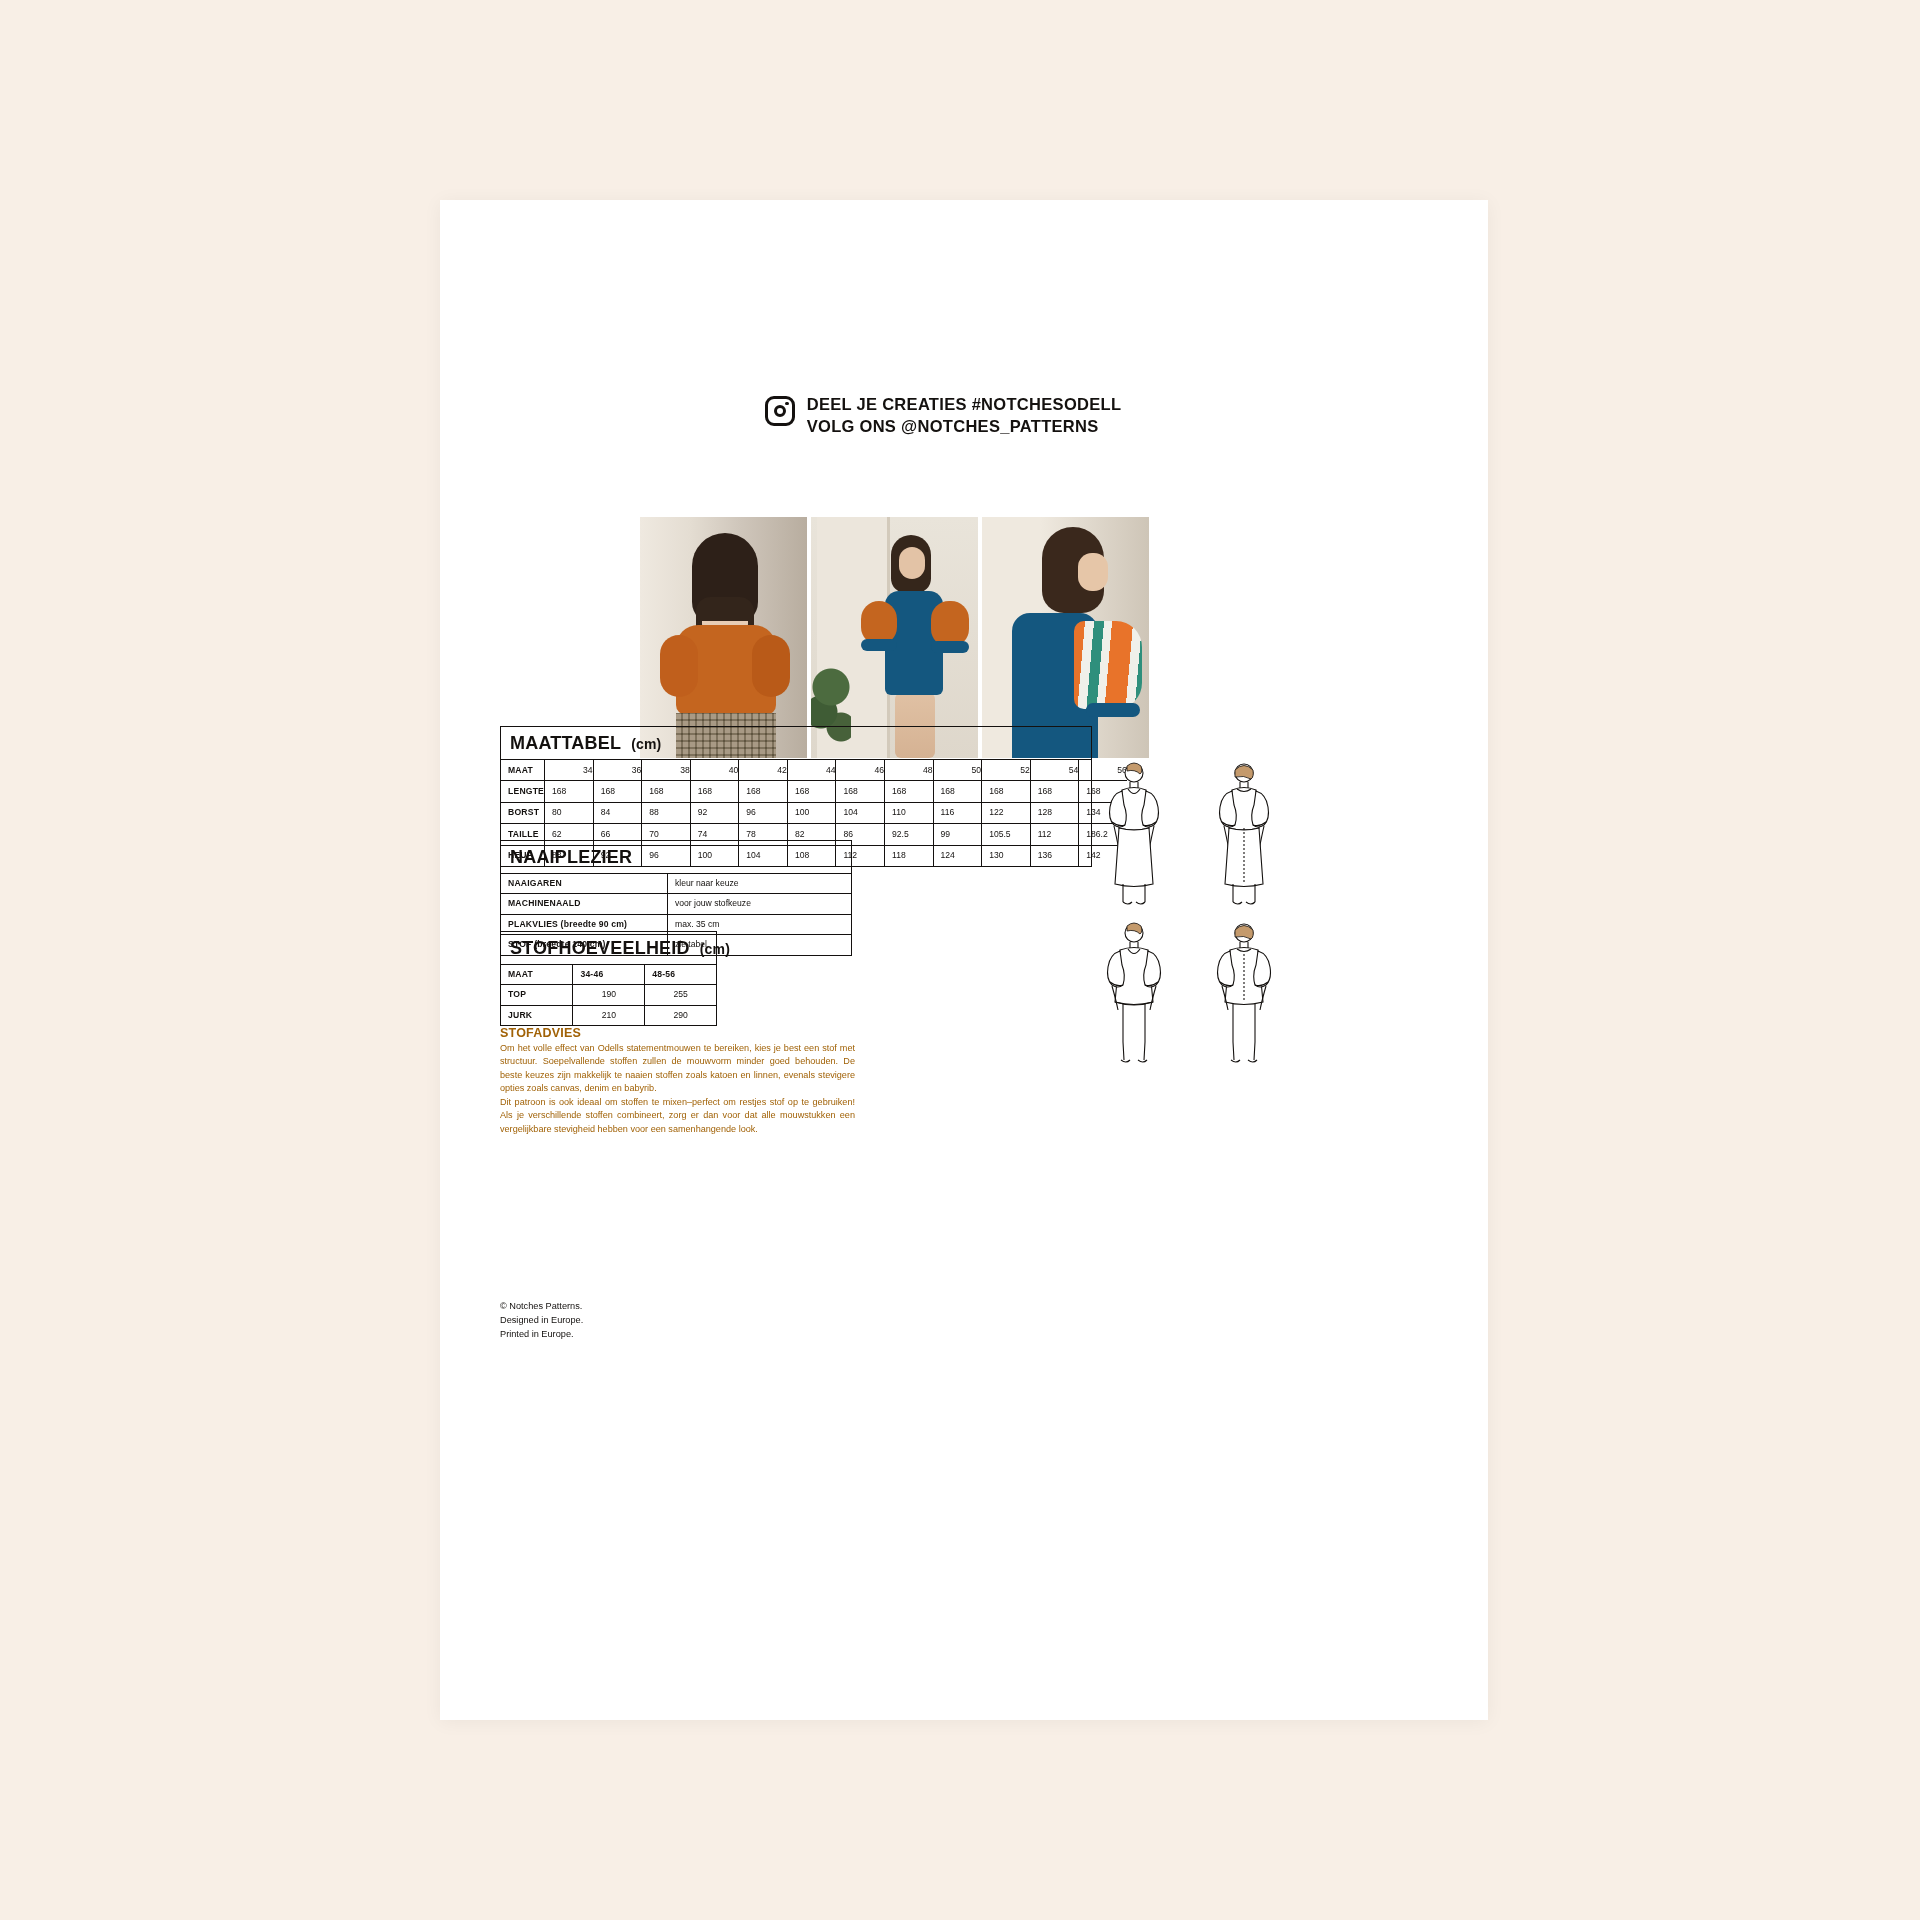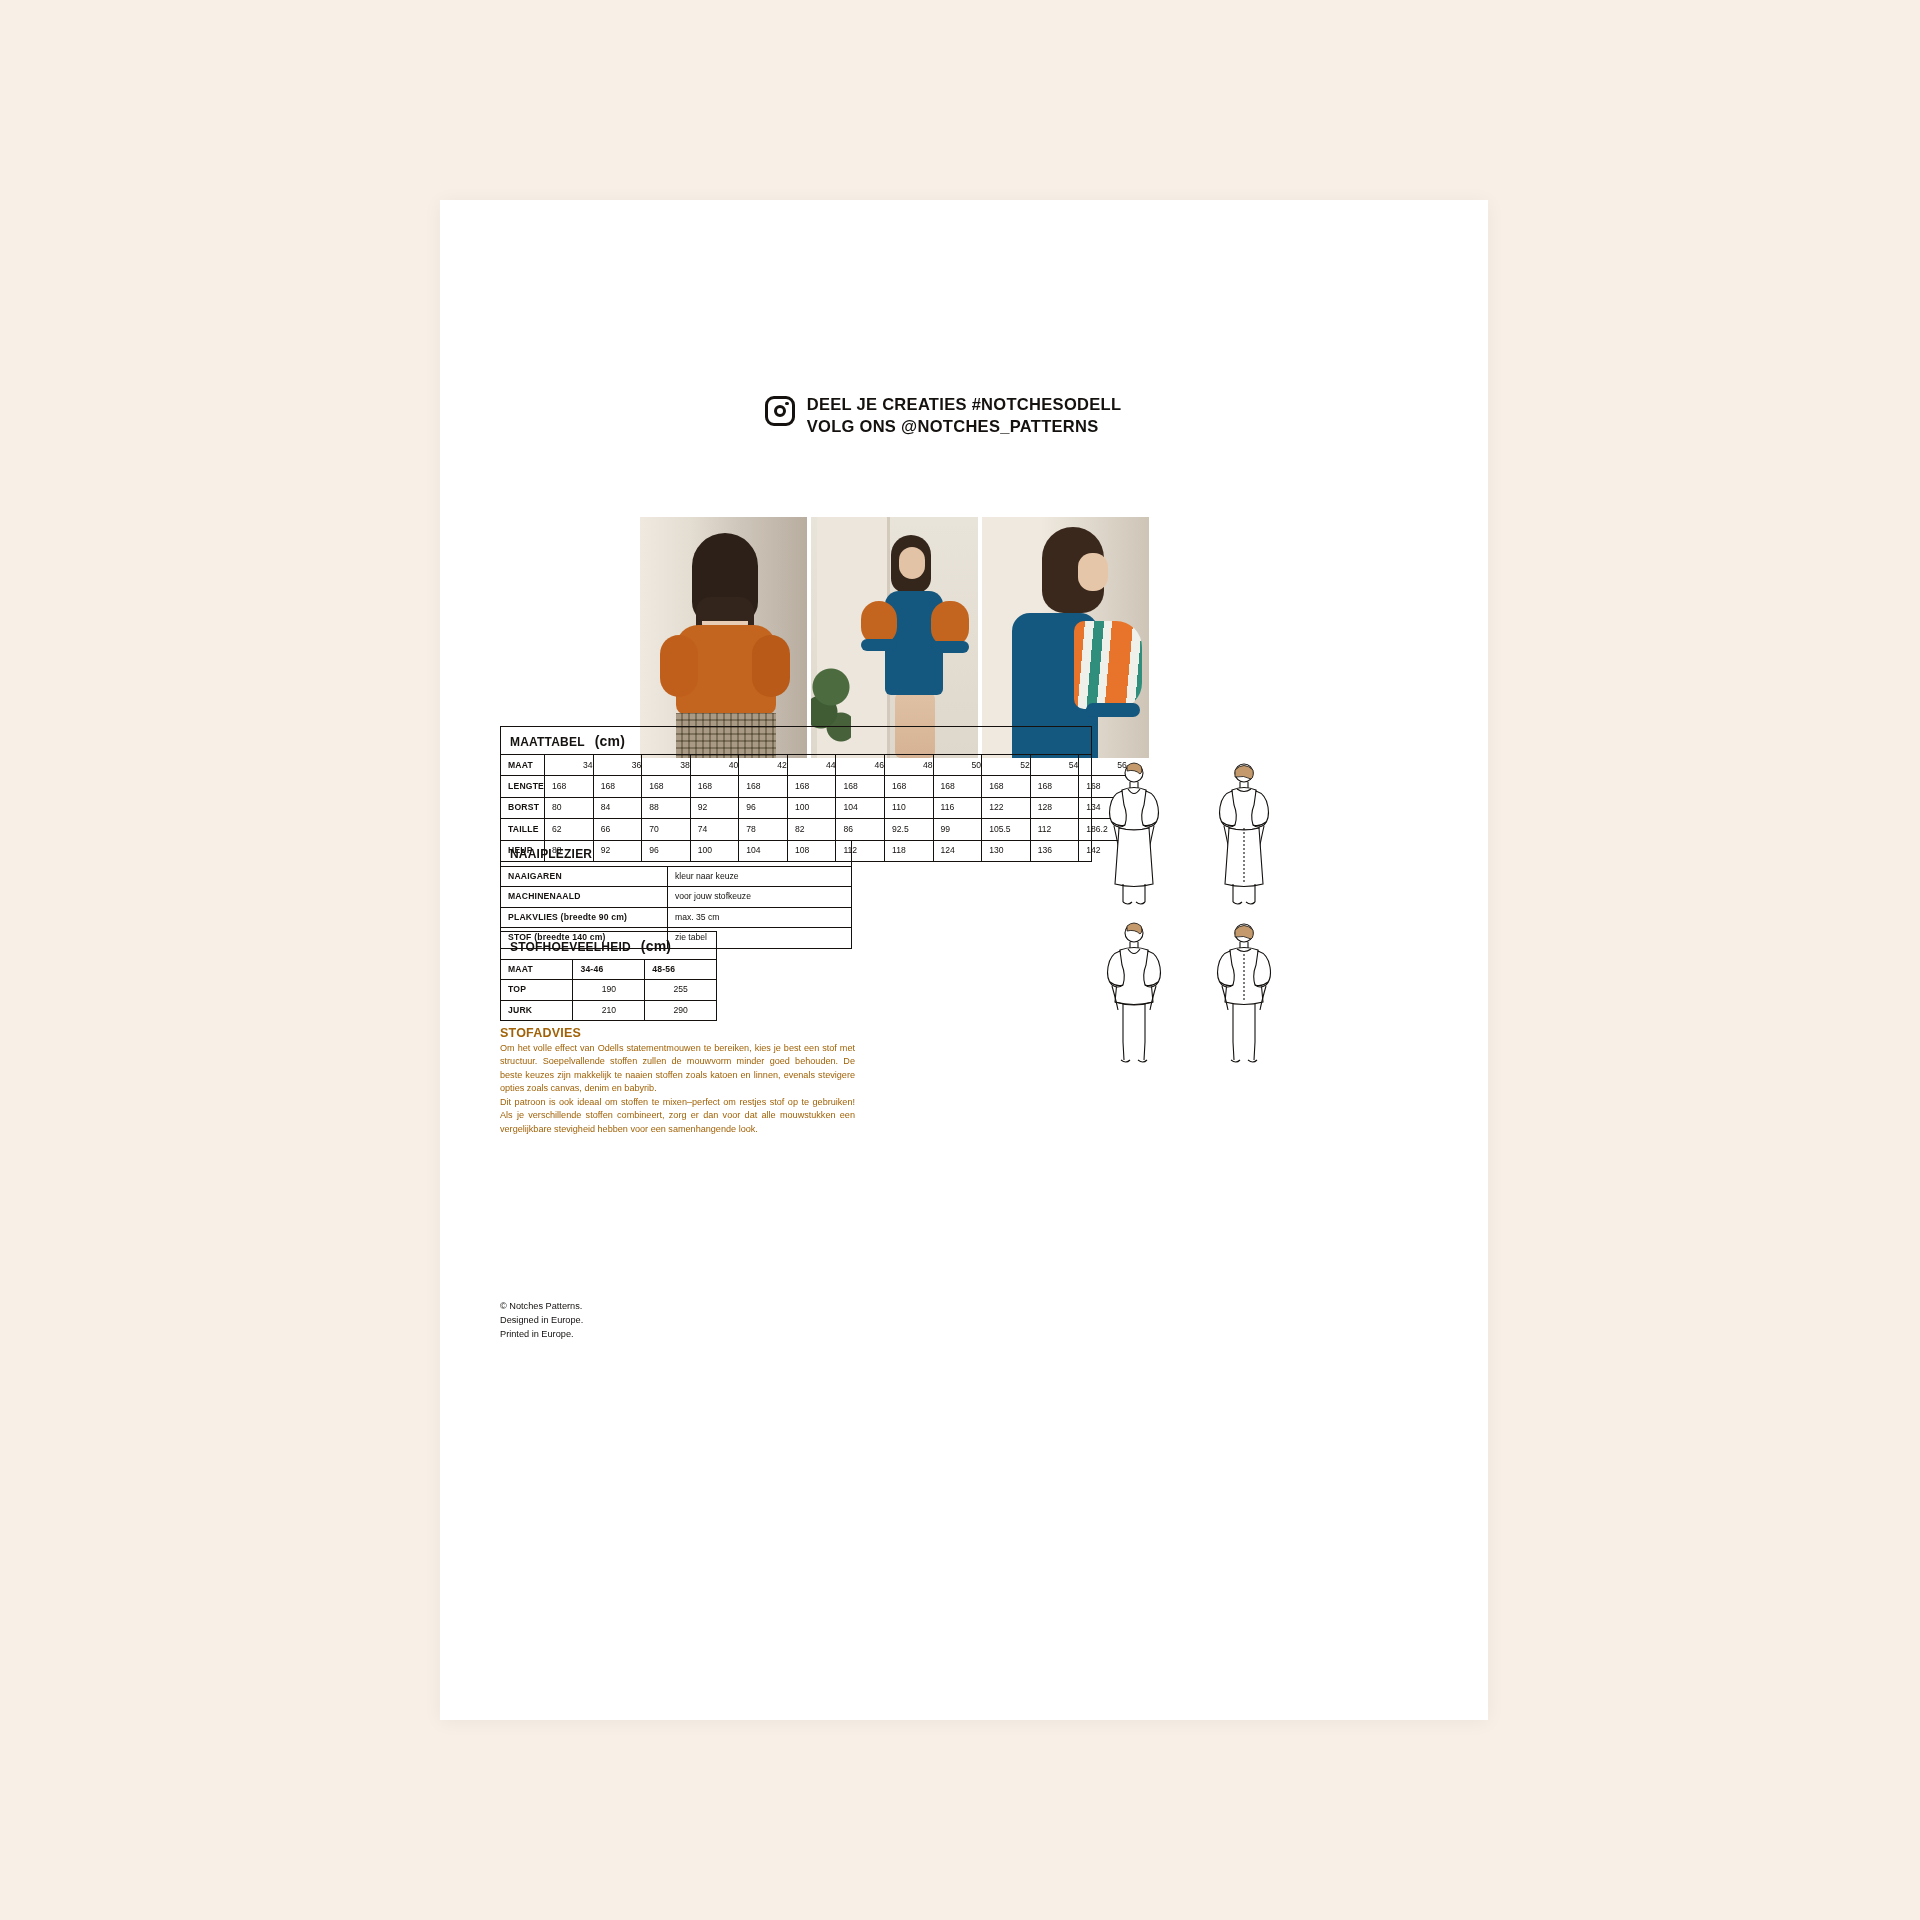"MAATTABEL" .tbl-title .t-main { font-size: 12px -> 18px }
